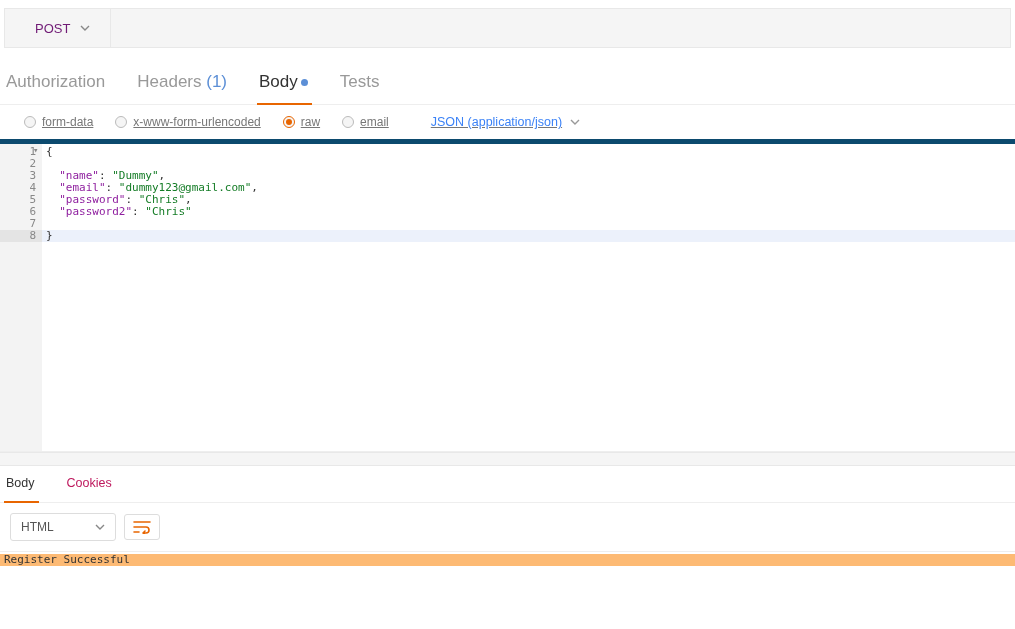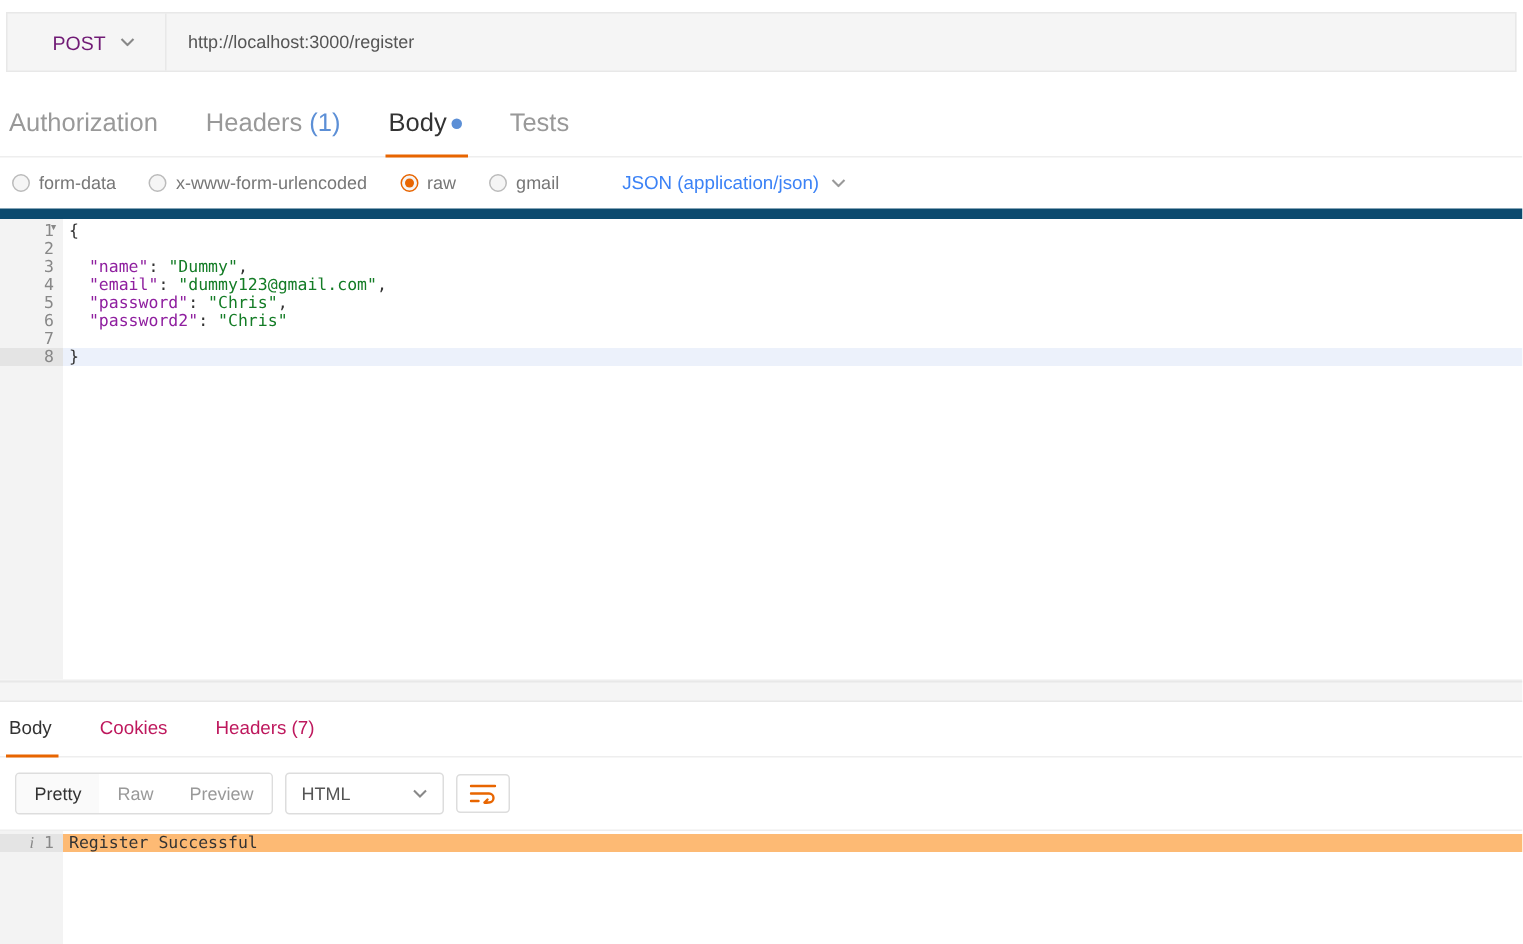"http://localhost:3000/register" input.url-input { html: <input> -> none }
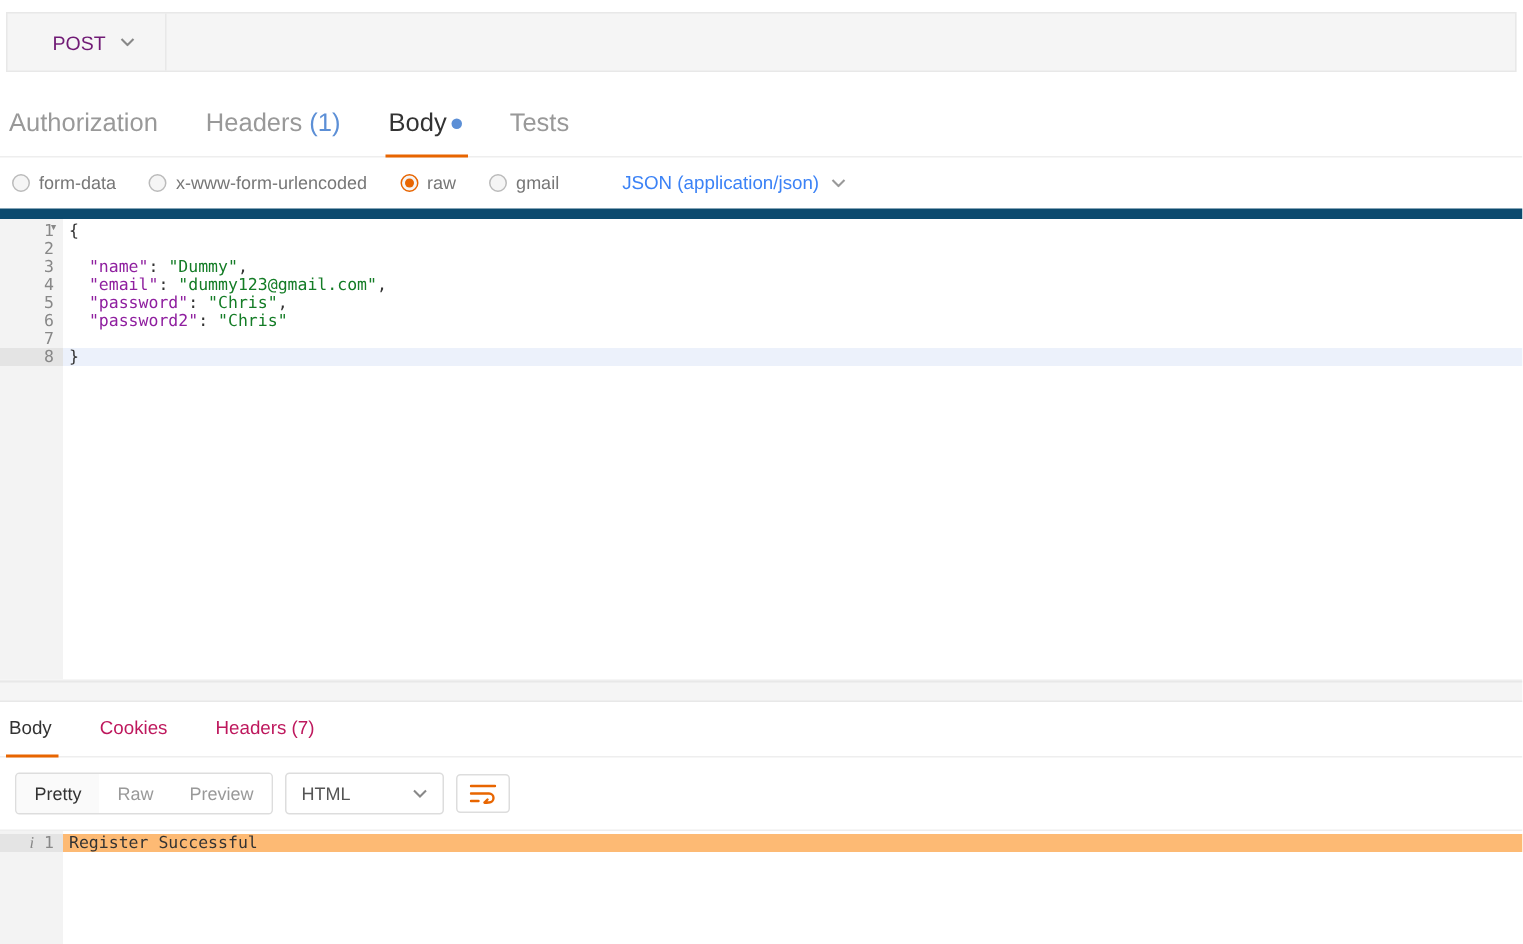"form-data" .body-opts { border-bottom: 7px solid #0c4a6e -> 5px solid #0c4a6e; padding: 10px 8px -> 10px 24px; text-decoration: none -> underline }
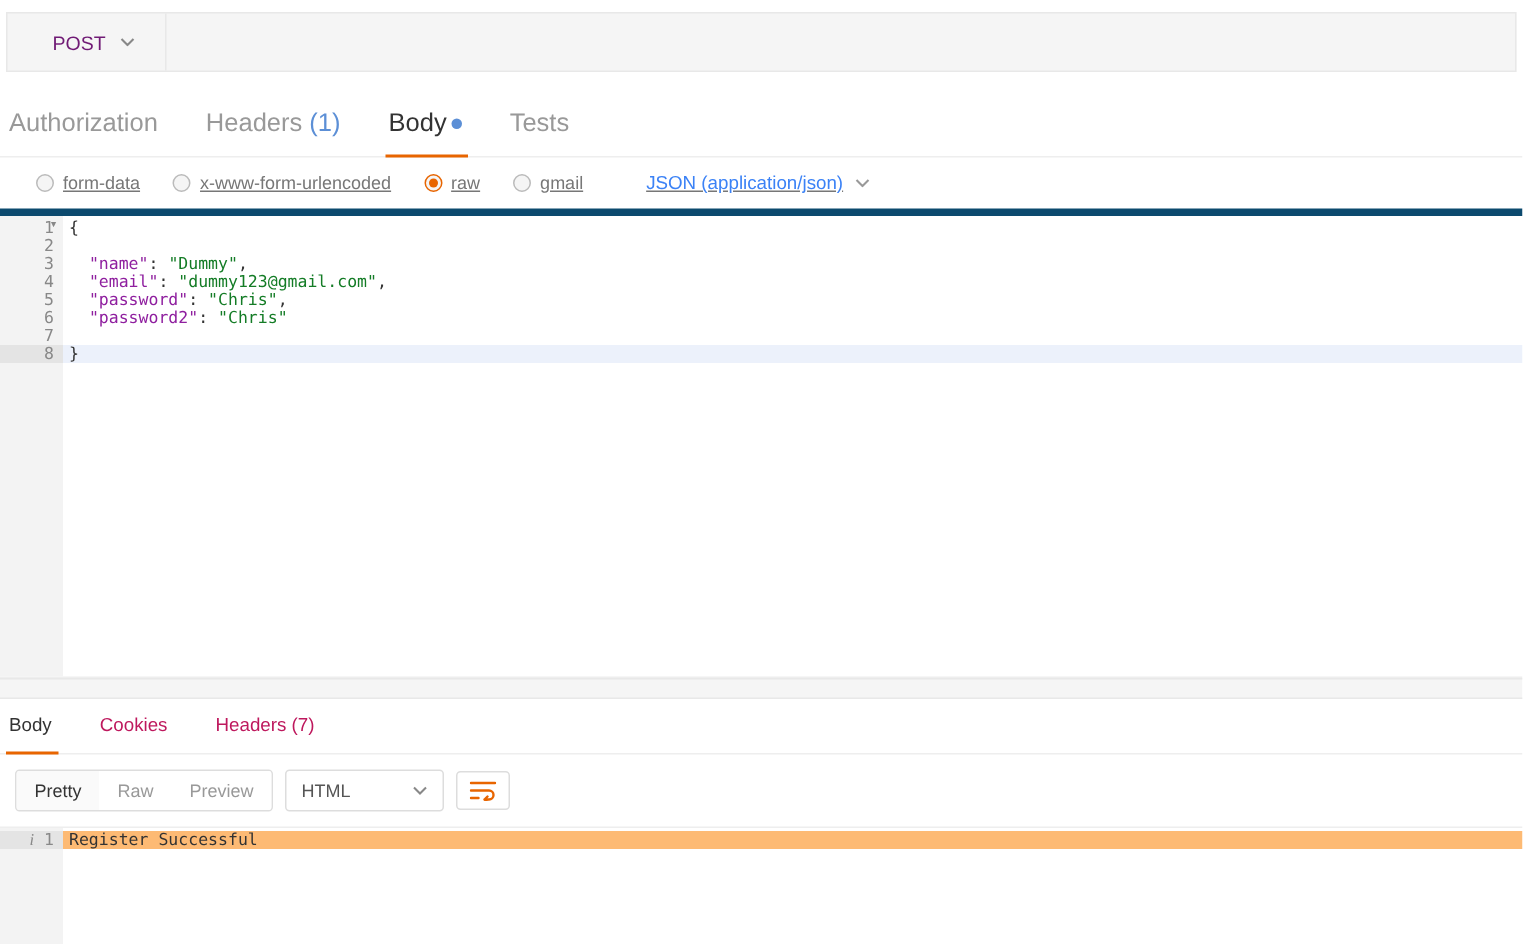"gmail" span { text: gmail -> email }
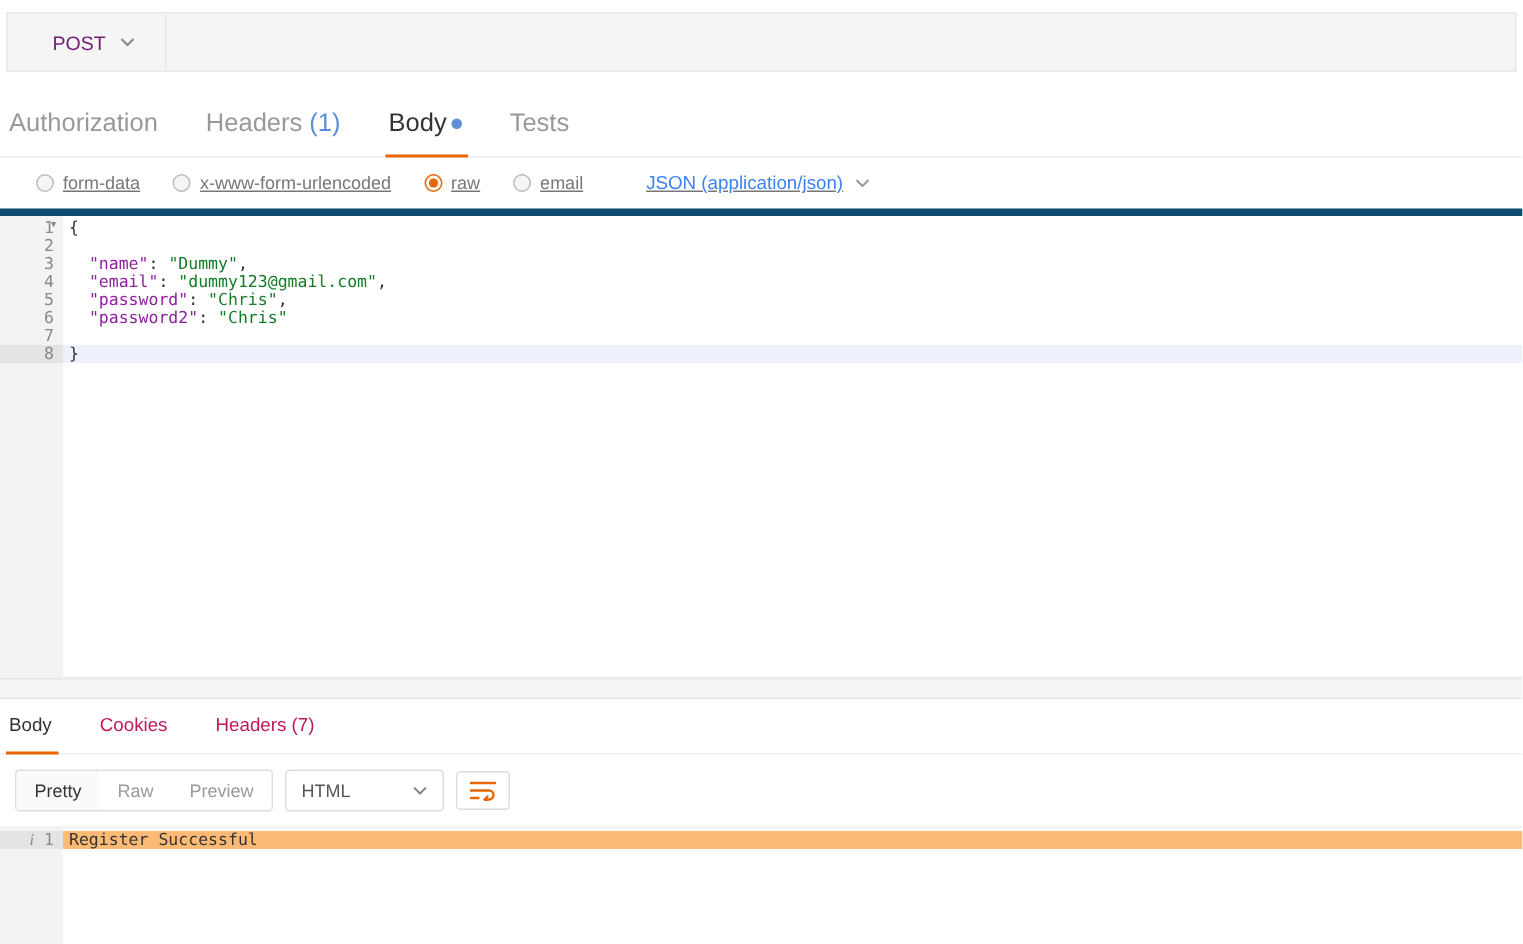"Headers (7)" div.resp-tab { html: <div><span>Headers</span> <span>(7)</span></div> -> none }
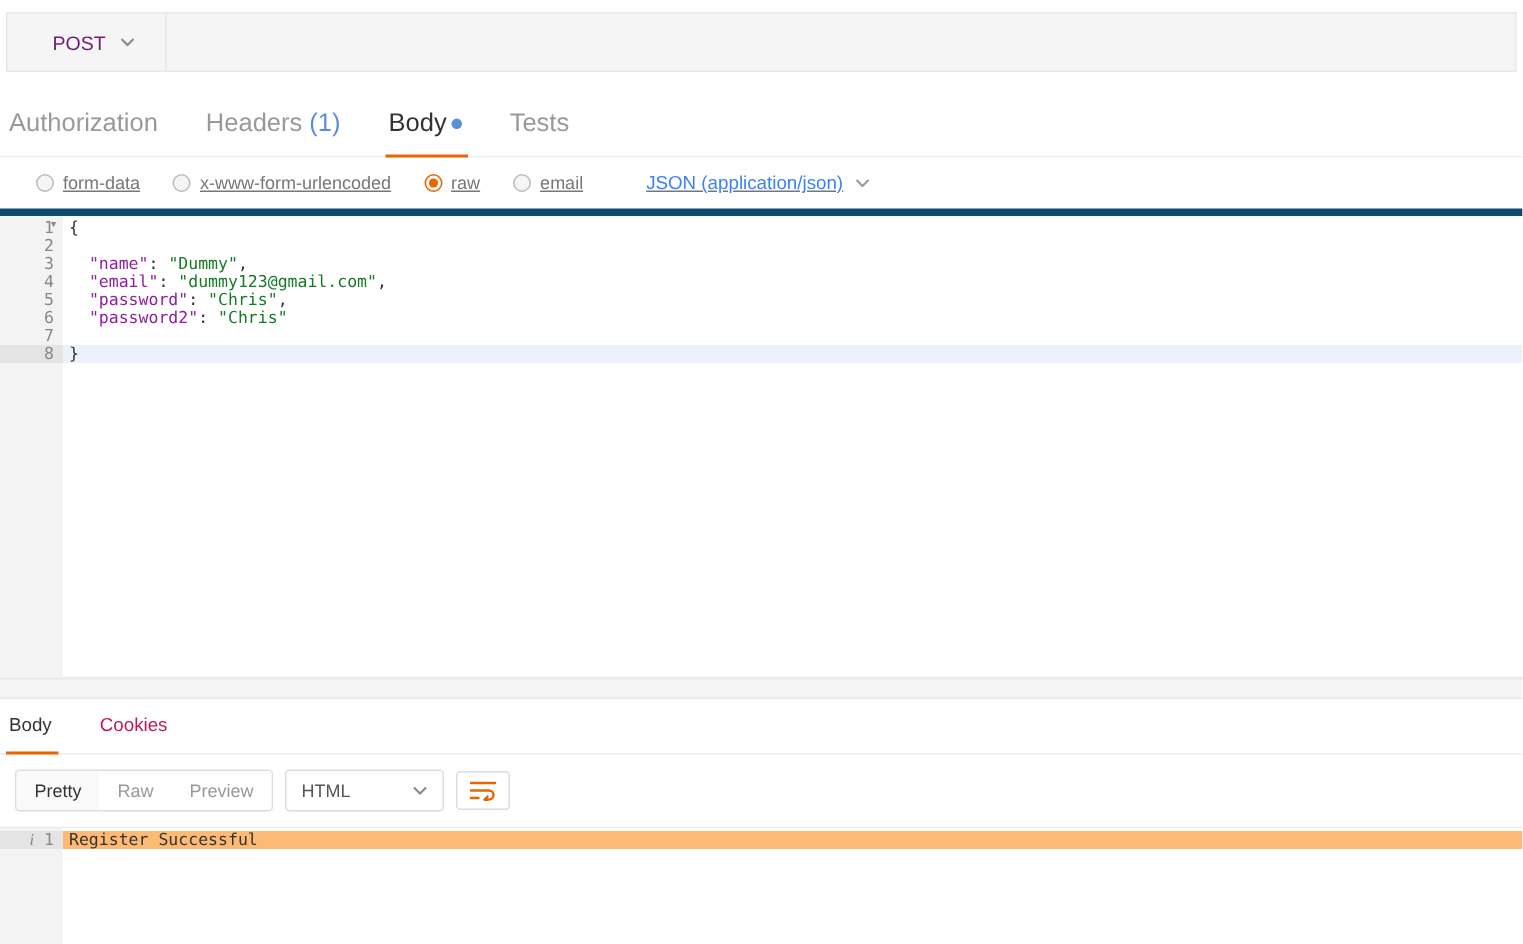"Pretty" div.seg { html: <div> <button>Pretty</button> <button>Raw</button> <button>Preview</button> </div> -> none }
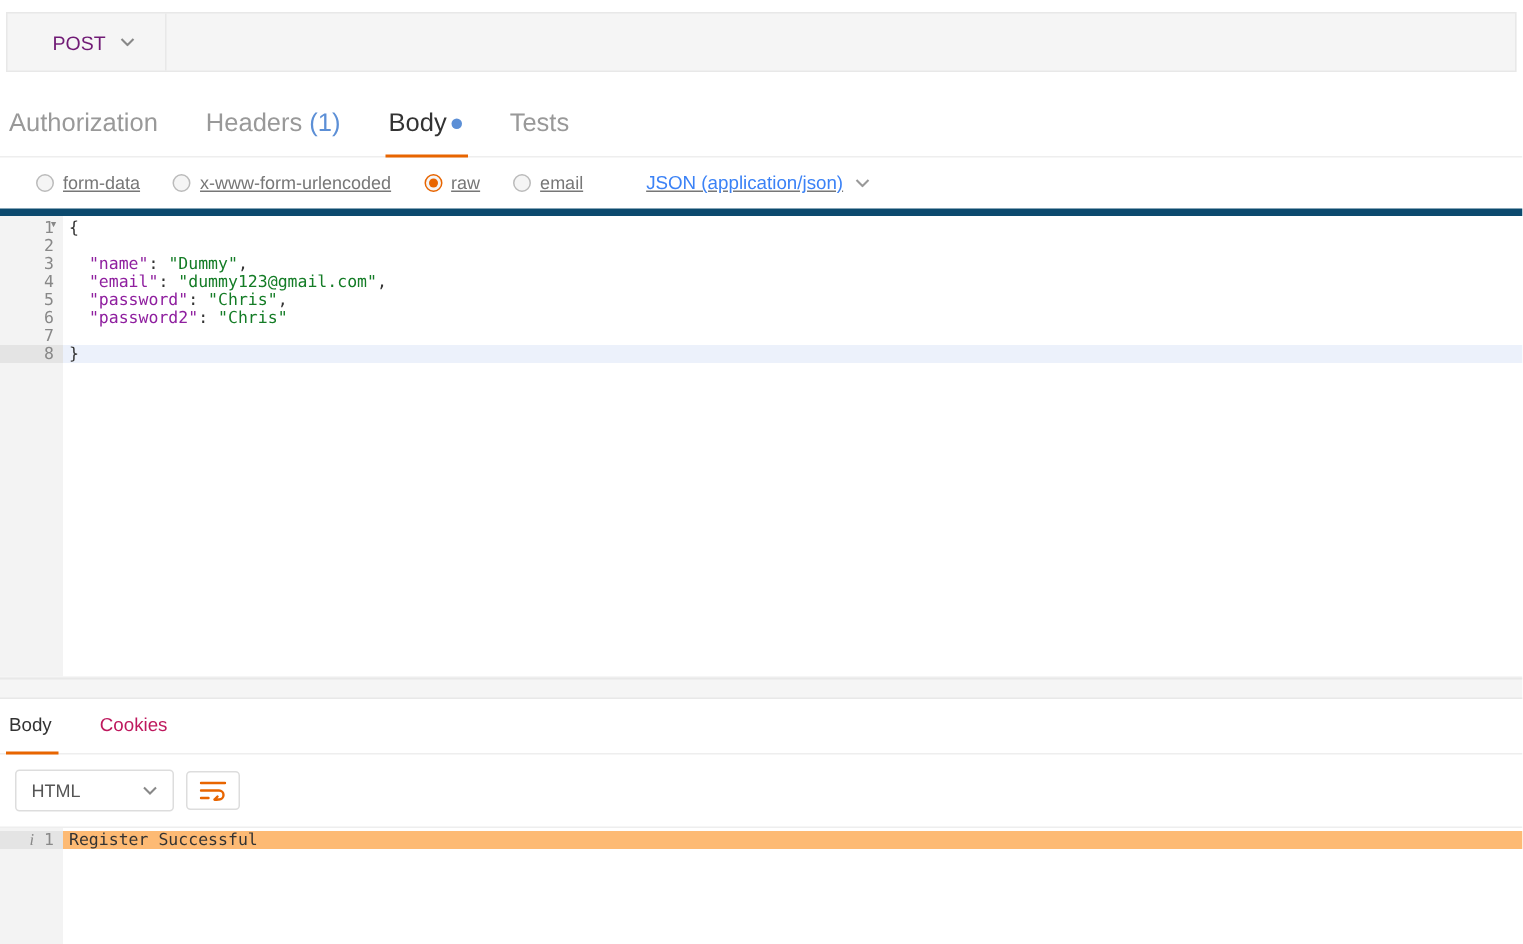"i 1" div.gutter { html: <div> <div><span>i</span> <span>1</span></div> </div> -> none }
